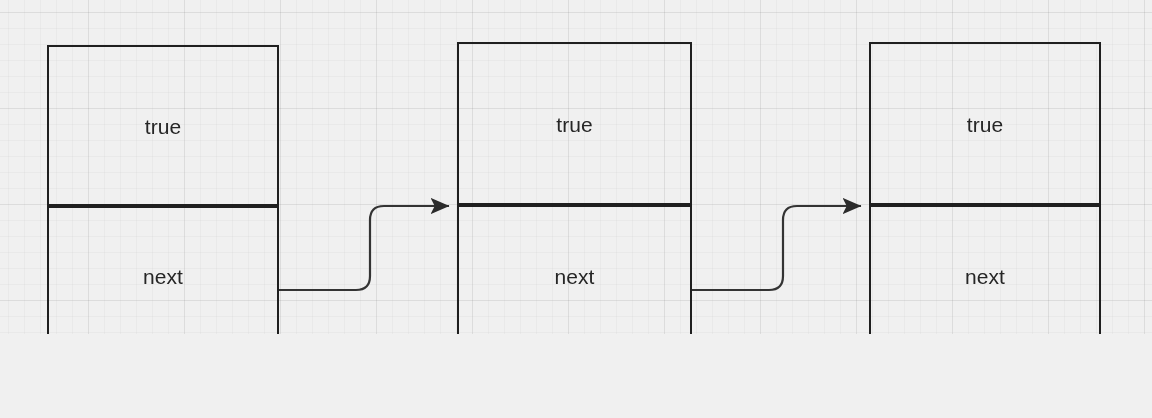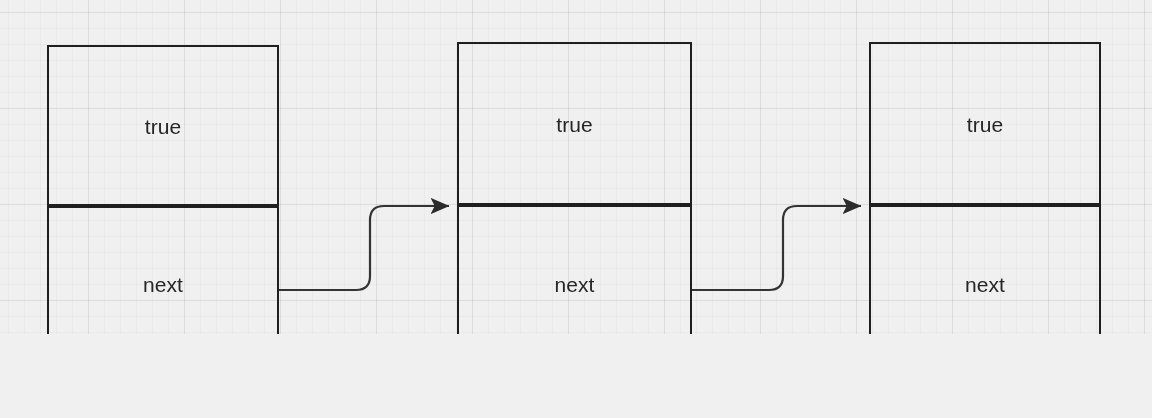"next" .node-cell-bottom { bottom: 0 -> 8px }
